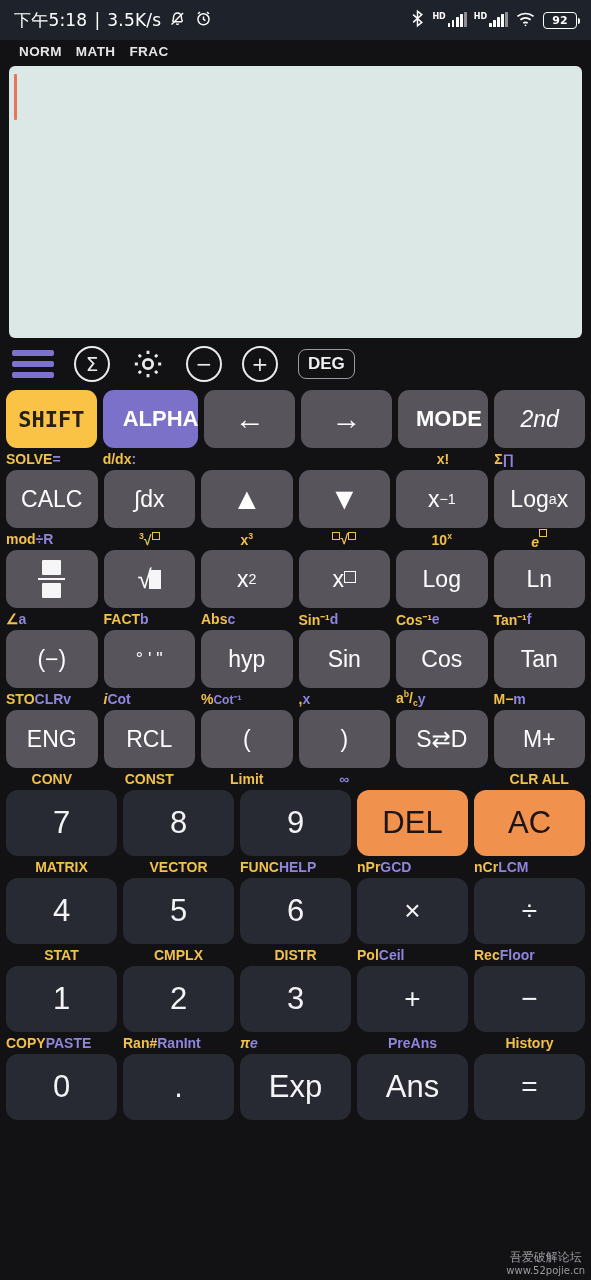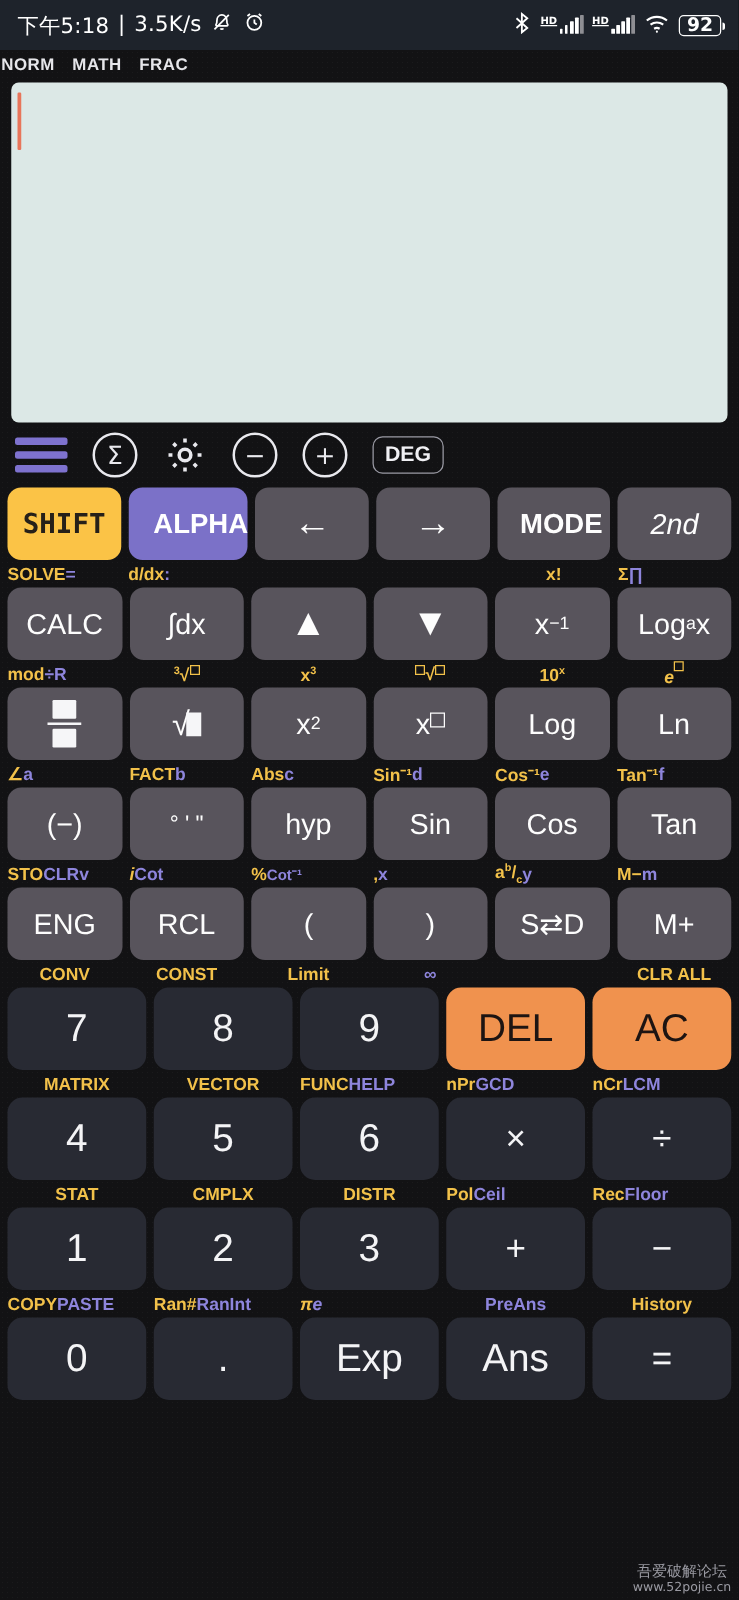"HD" .hdwrap { text-decoration: underline -> none }
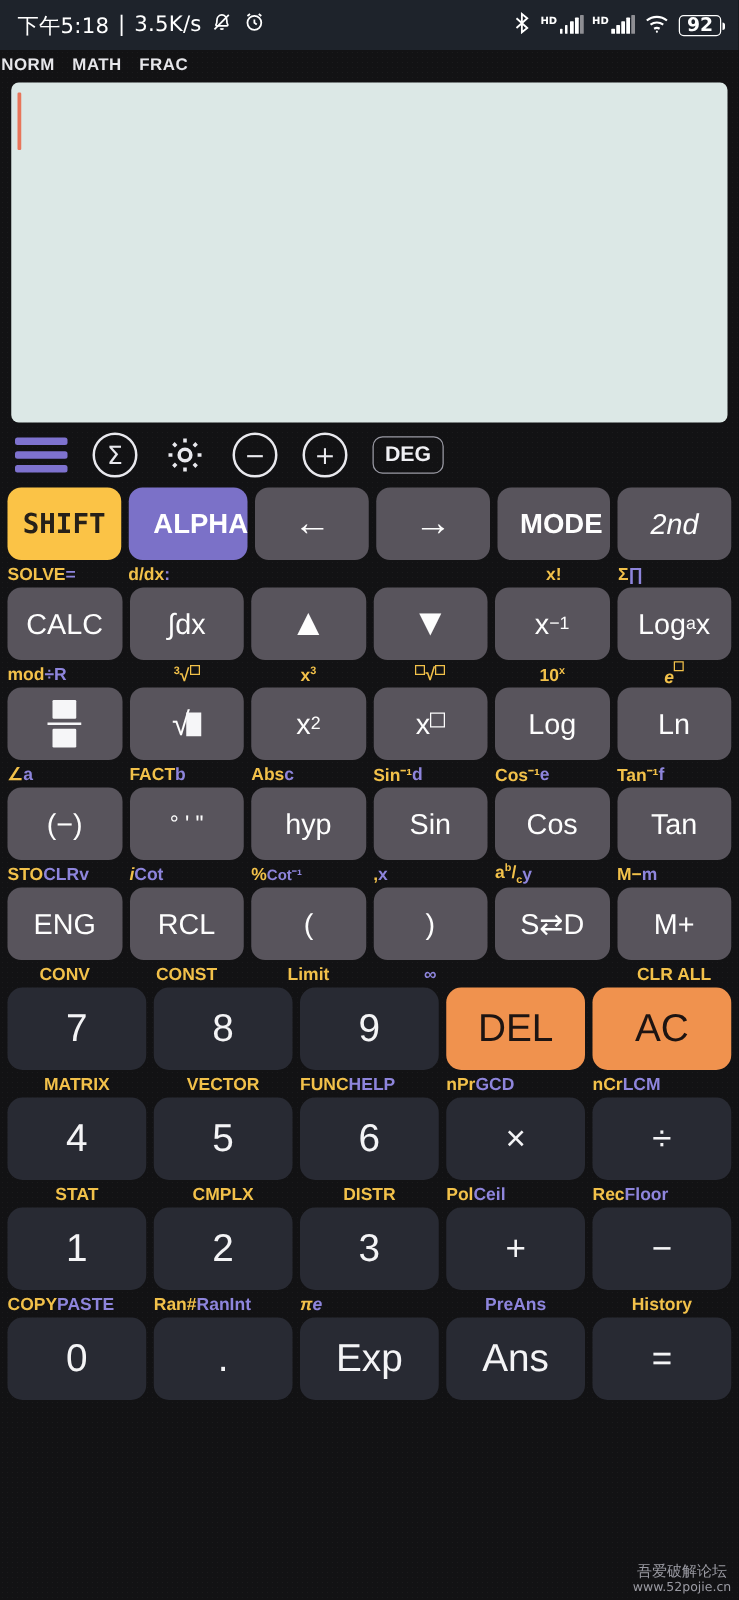"92" .battery { font-size: 15px -> 11px }
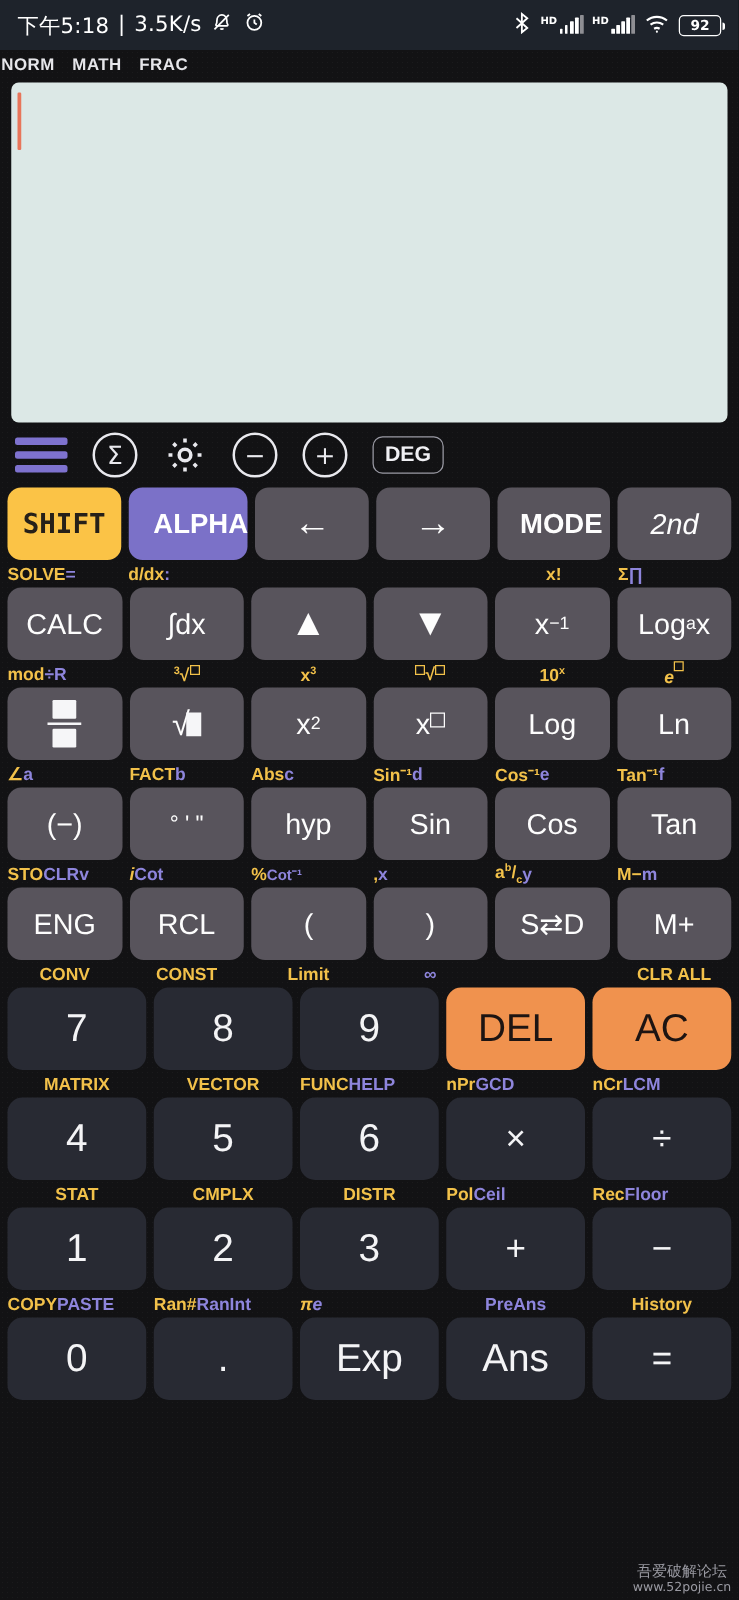"NORM" .moderow { padding: 0 1px -> 0 19px }
